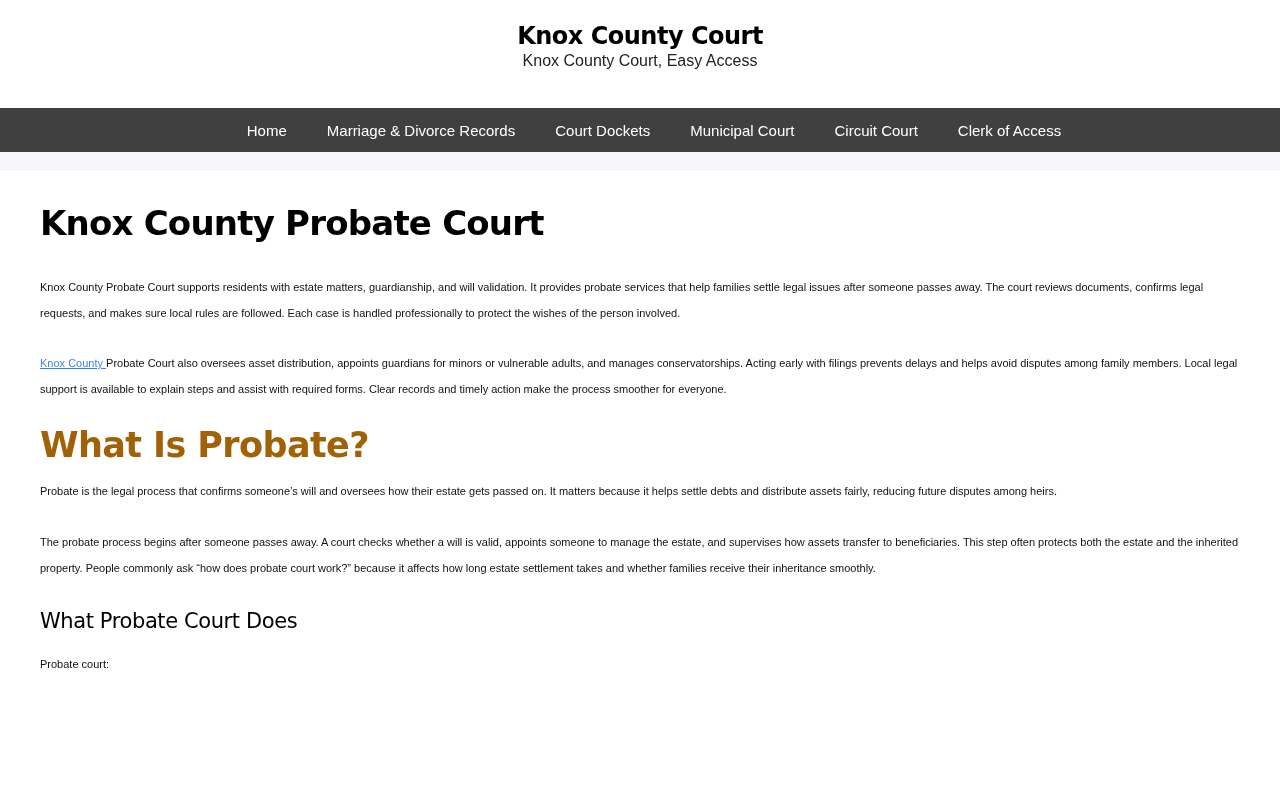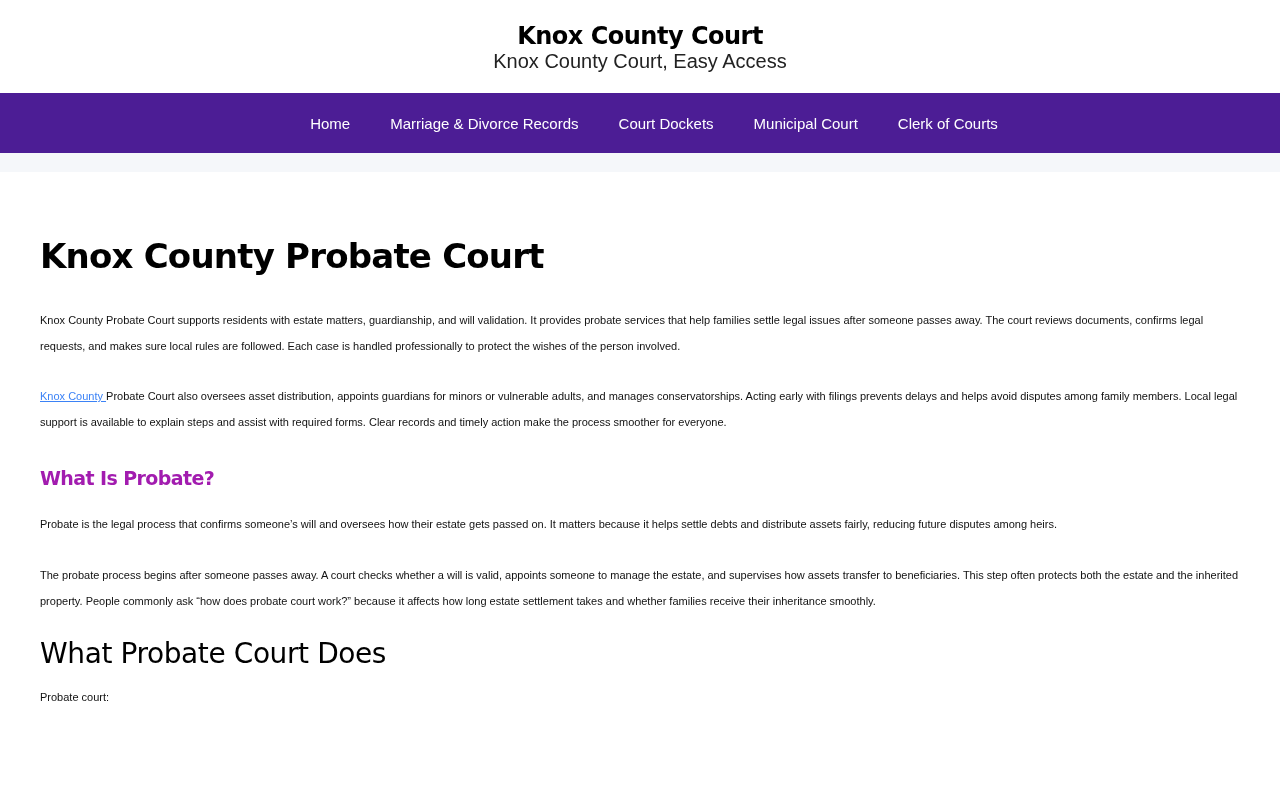"Knox County Court" .site-header { height: 93px -> 108px }
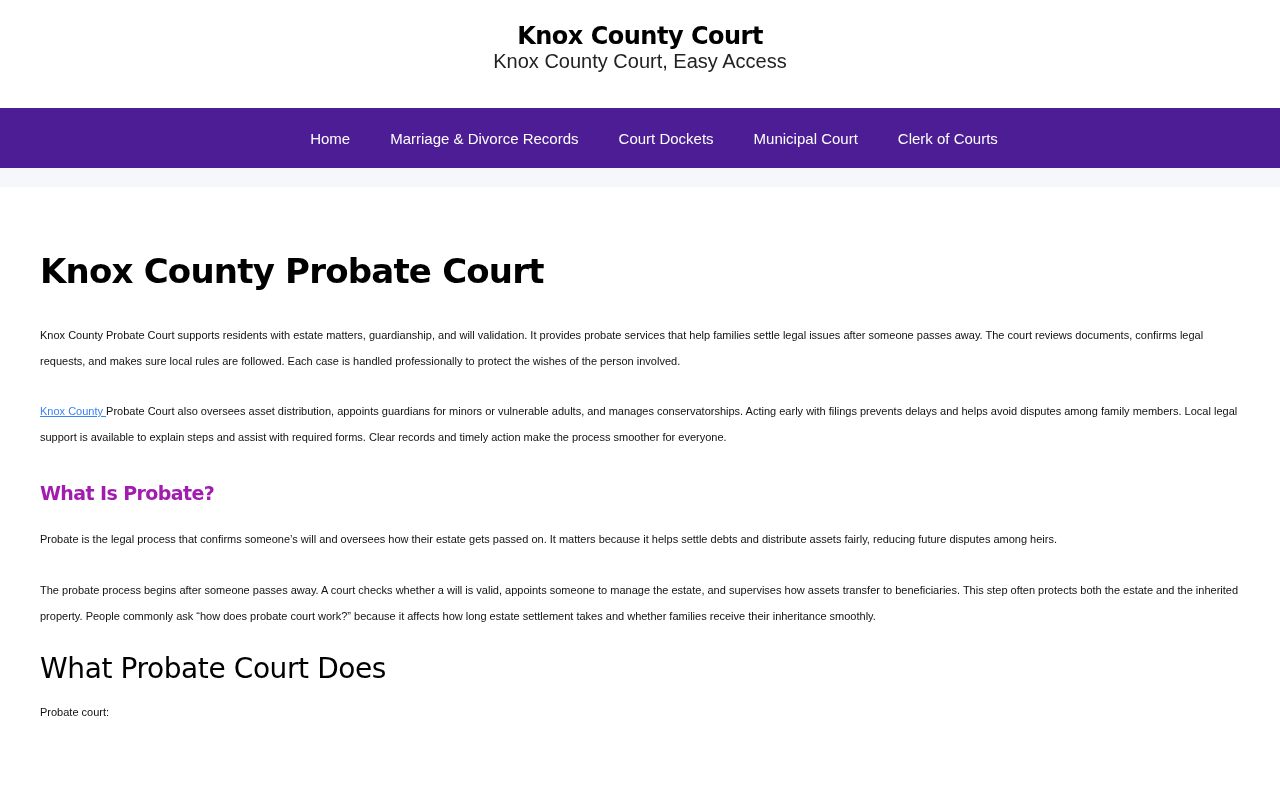"Knox County Court, Easy Access" .site-tagline { font-size: 20px -> 16px }
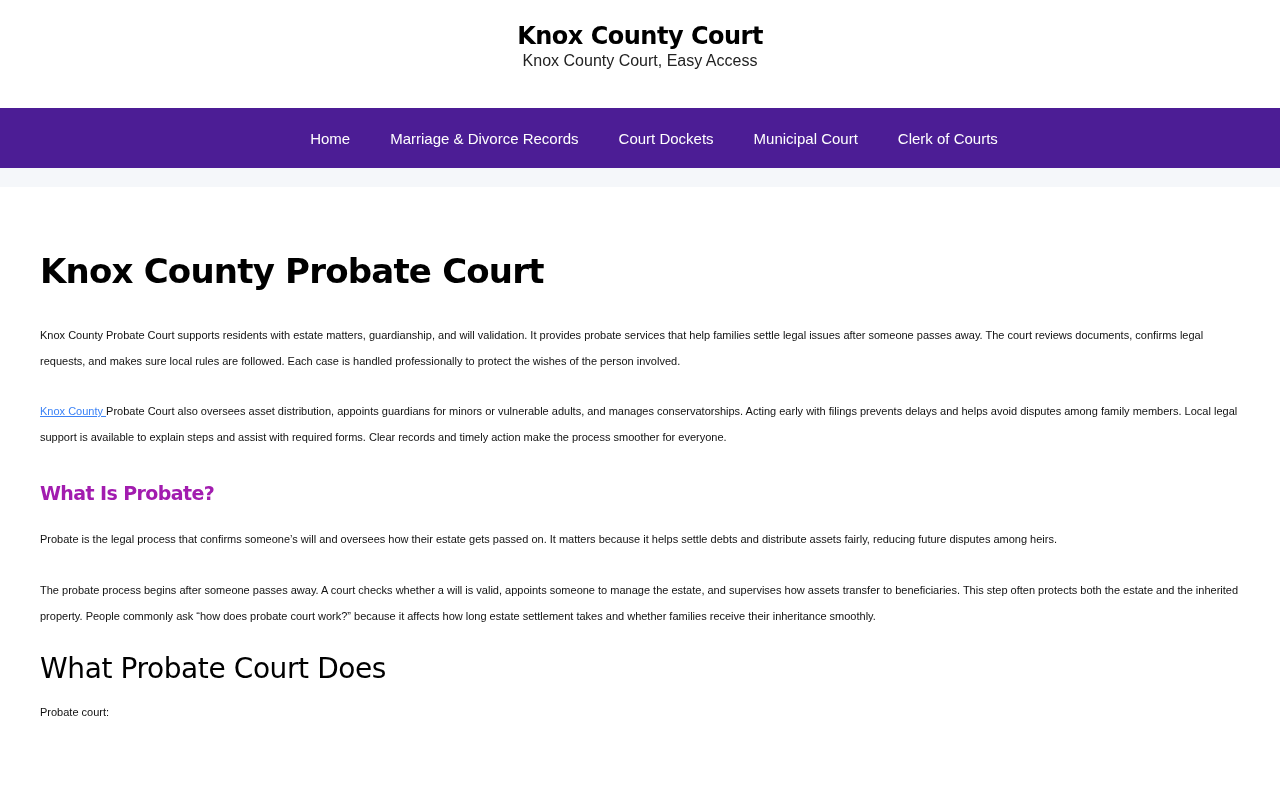"Home" .main-nav { background: #4c1d95 -> #404040; height: 60px -> 44px }
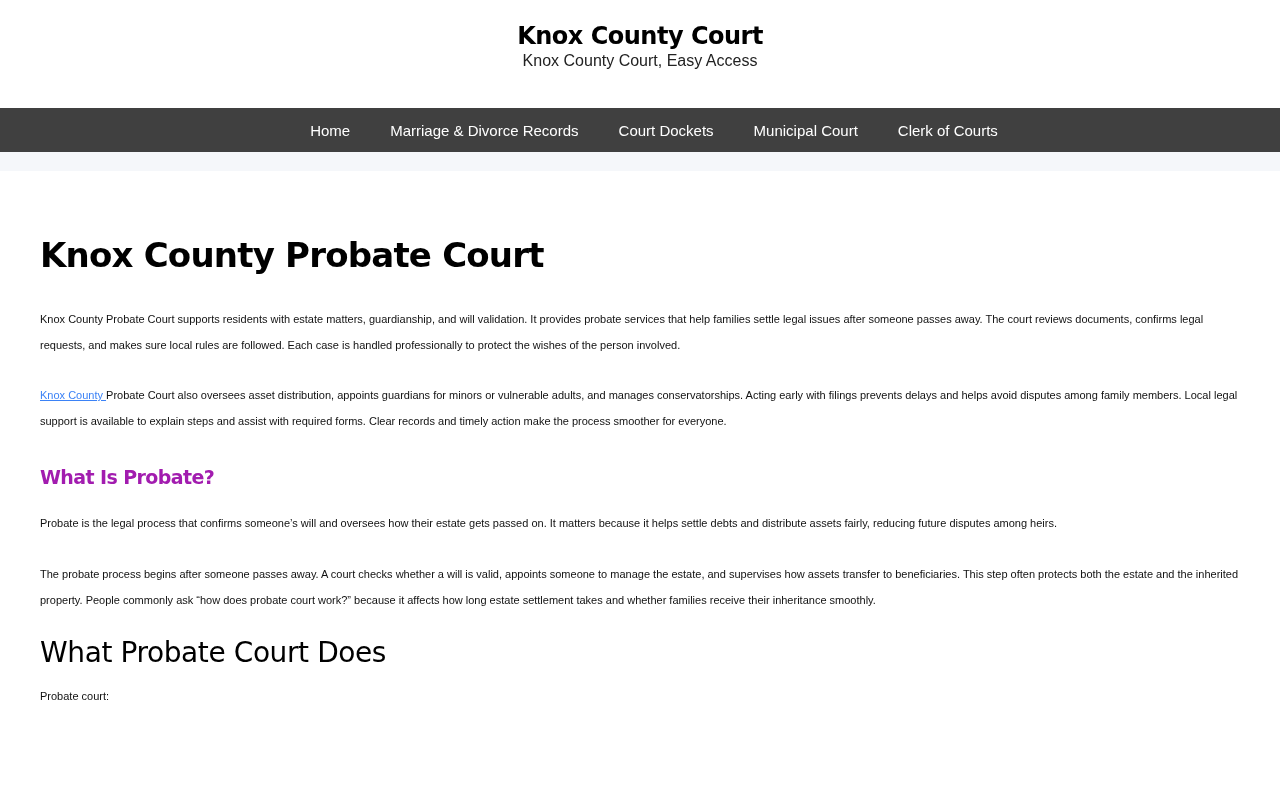"Circuit Court" a.nav-item { html: none -> <a>Circuit Court</a> }
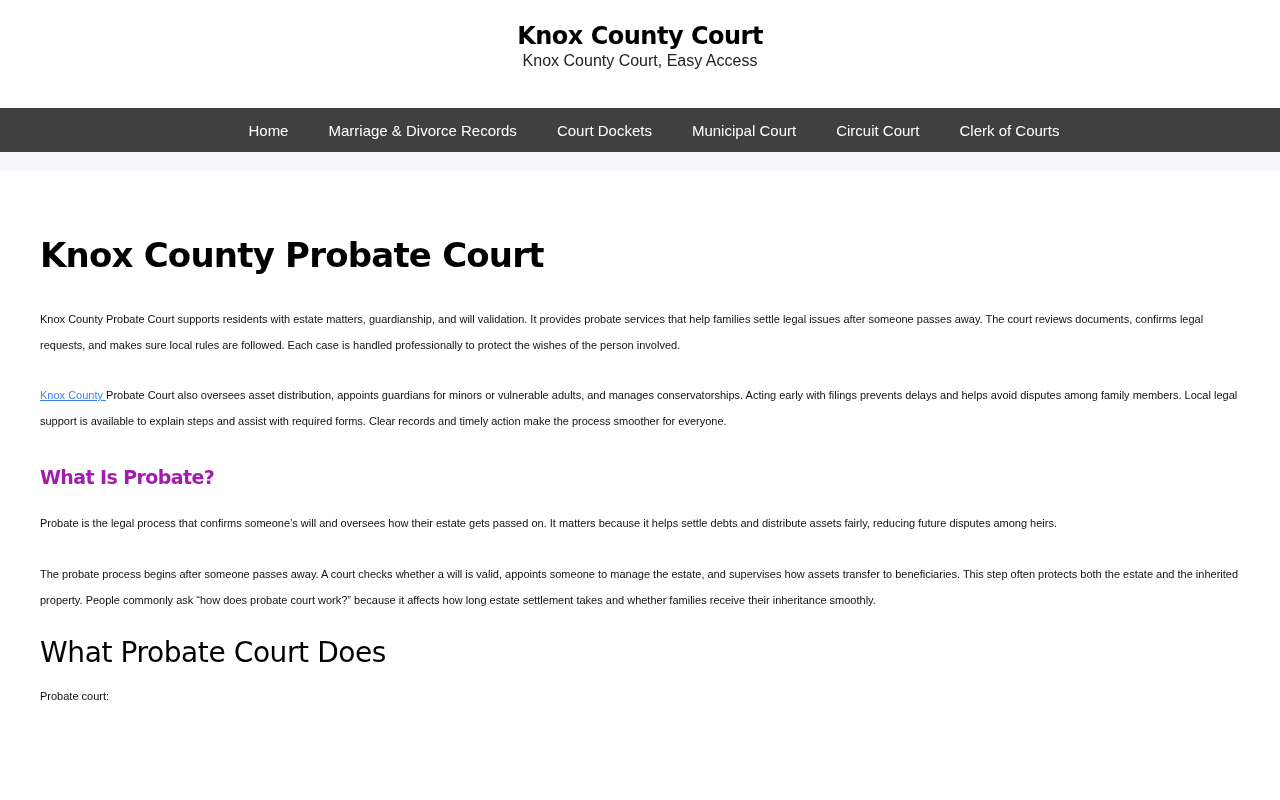"Clerk of Courts" a.nav-item { text: Courts -> Access }
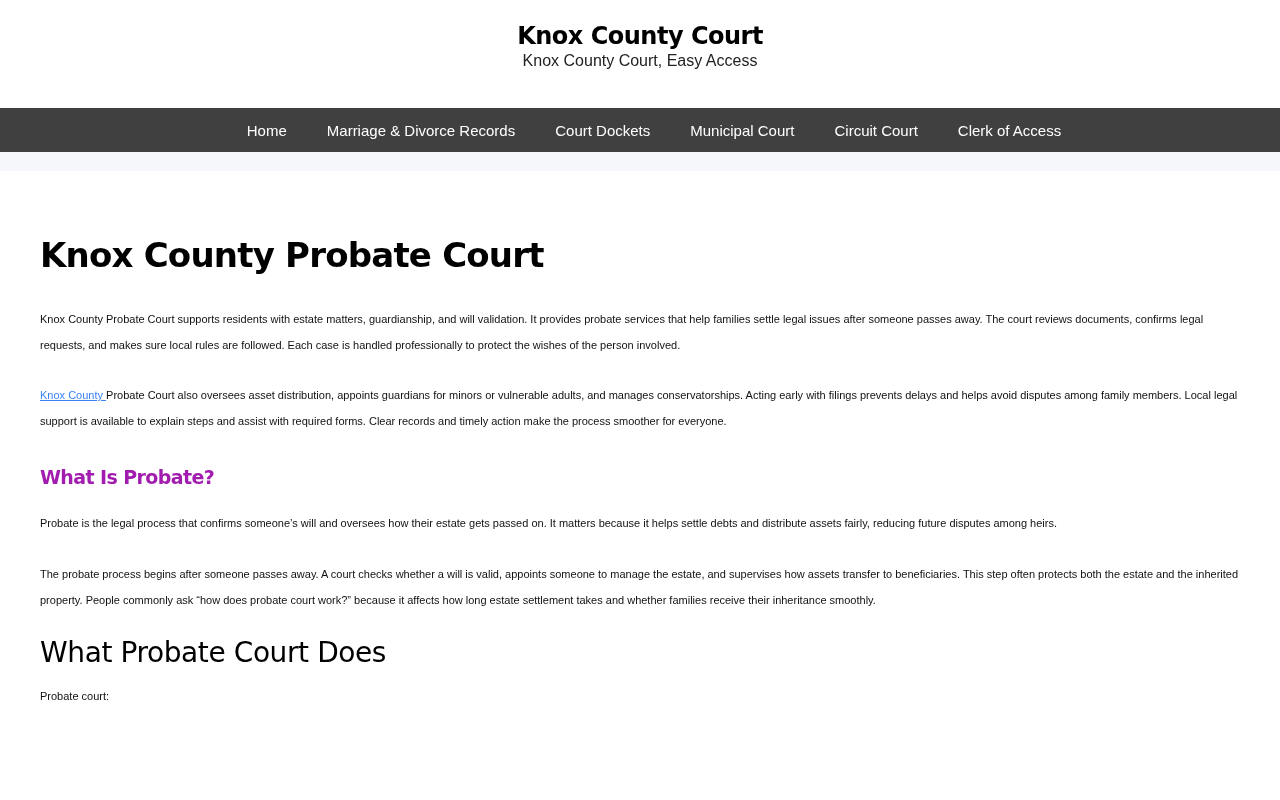"Knox County Probate Court" .page-title { margin-top: 64px -> 32px }
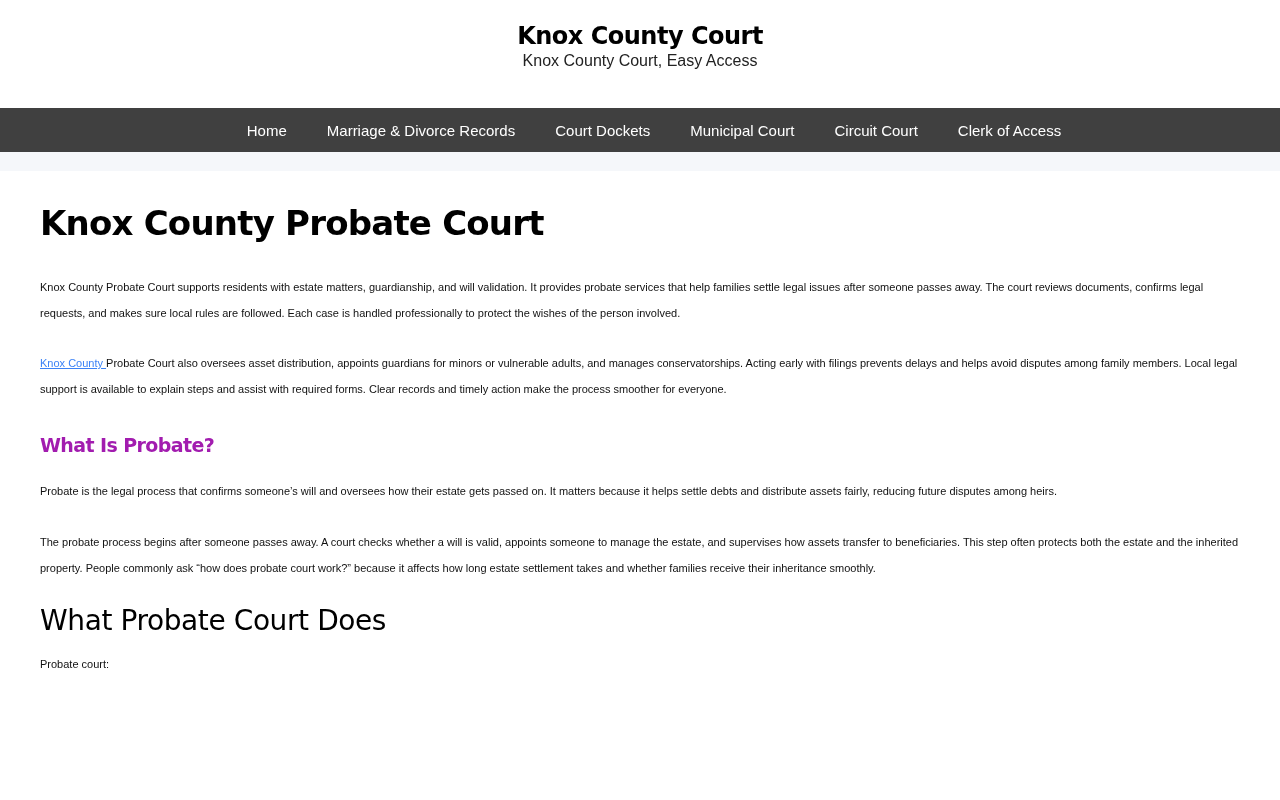"What Is Probate?" .h2 { color: #a21caf -> #a16207; font-size: 19px -> 35px }
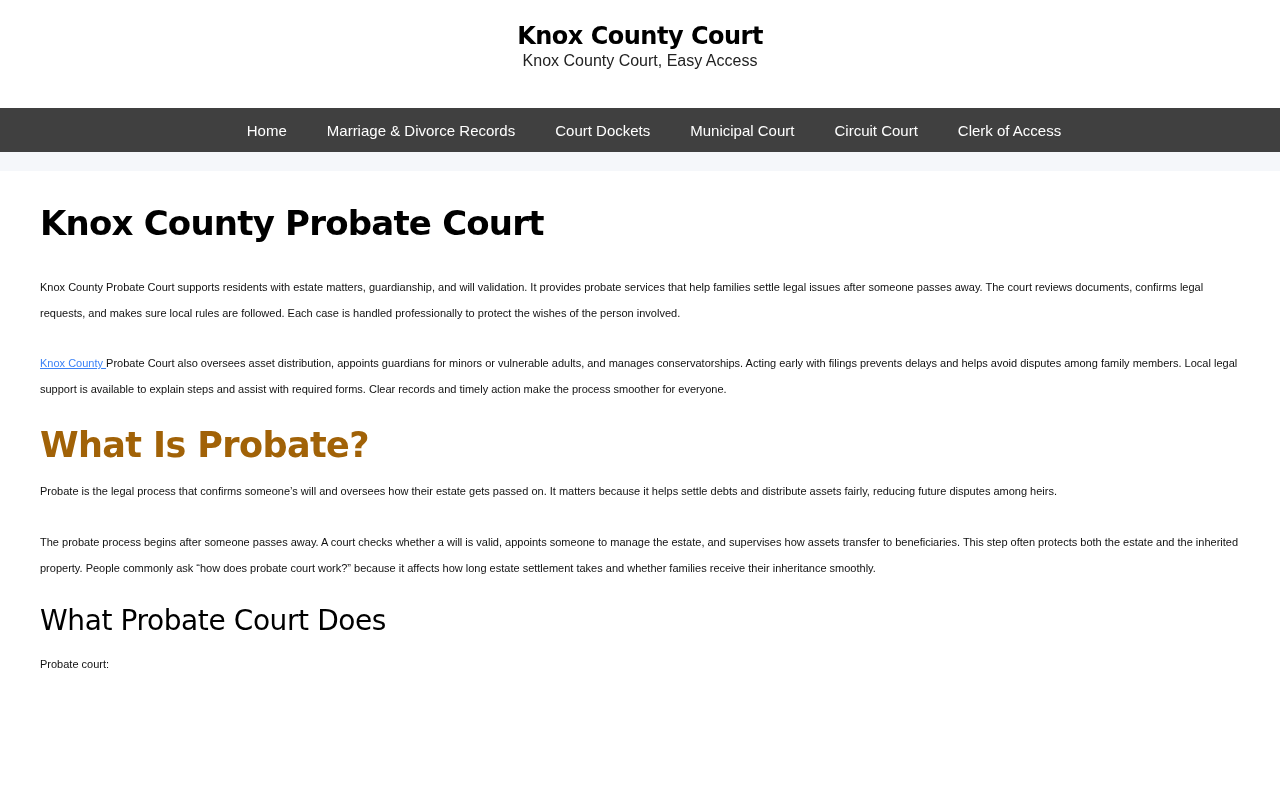"What Probate Court Does" .h3 { font-size: 28px -> 21px }
